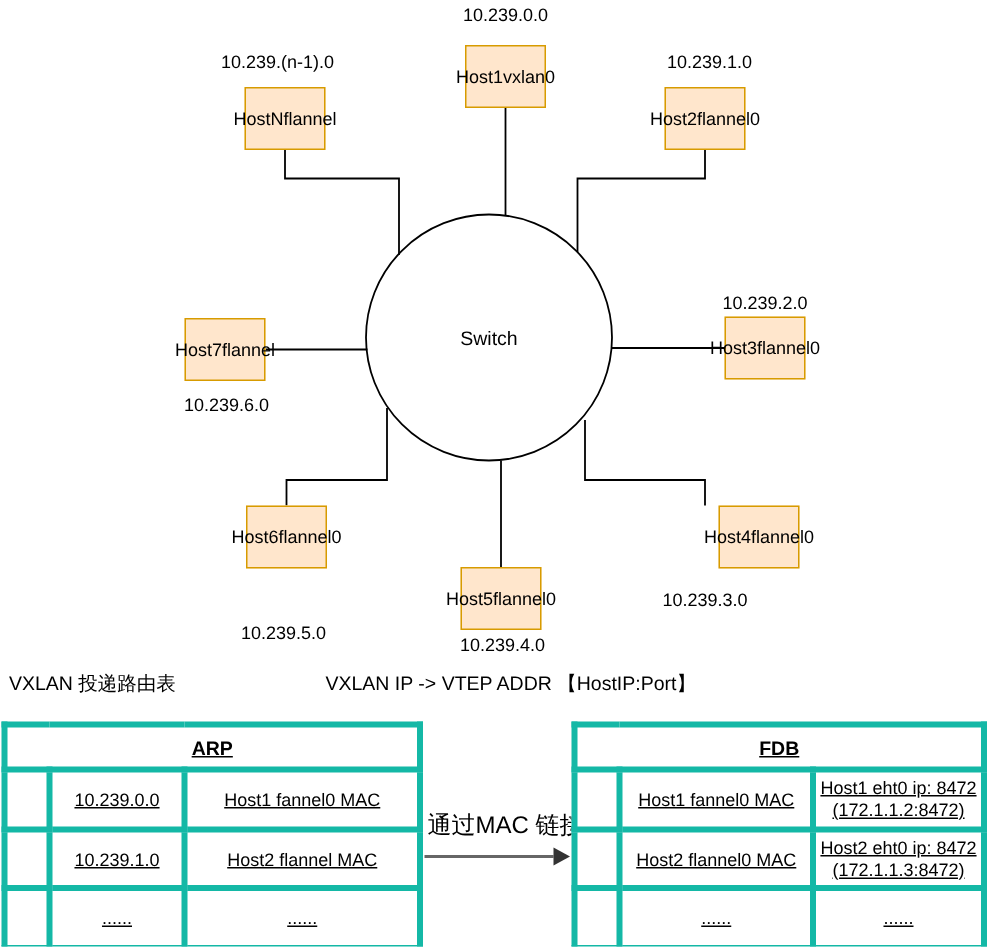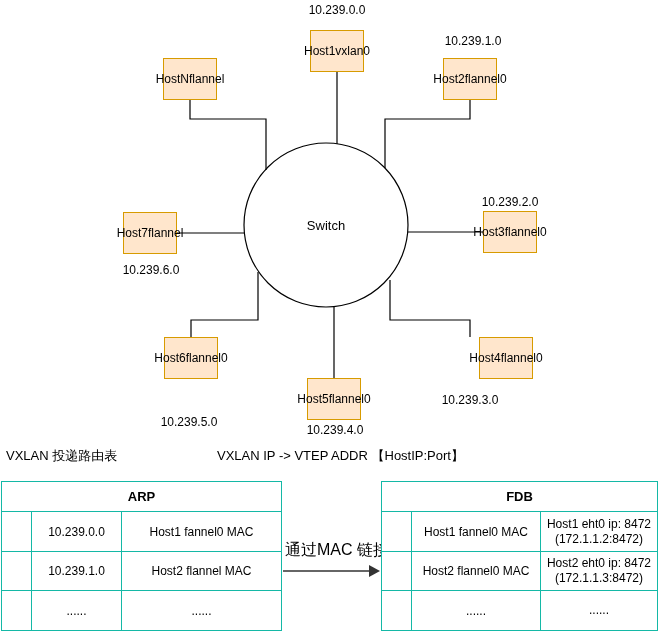"10.239.(n-1).0" div.ip-label { html: none -> <div>10.239.(n-1).0</div> }
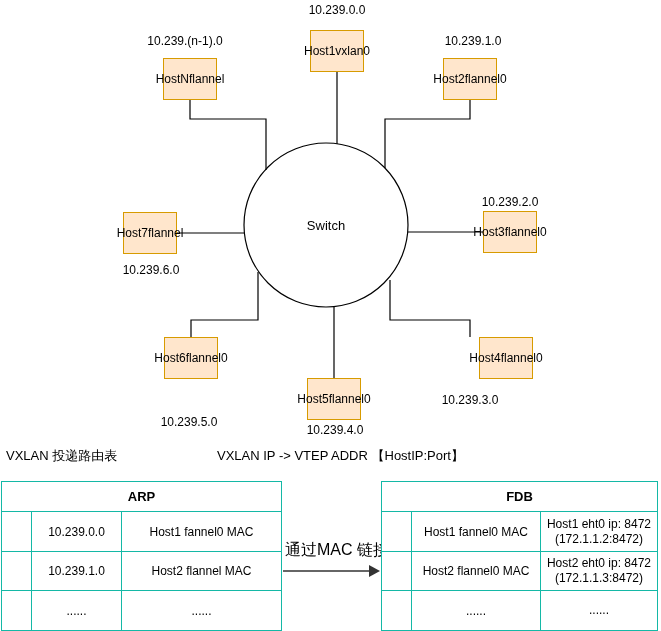"ARP" table.tbl td { border: 1px solid #14b8a6 -> 4px solid #14b8a6; text-decoration: none -> underline }
